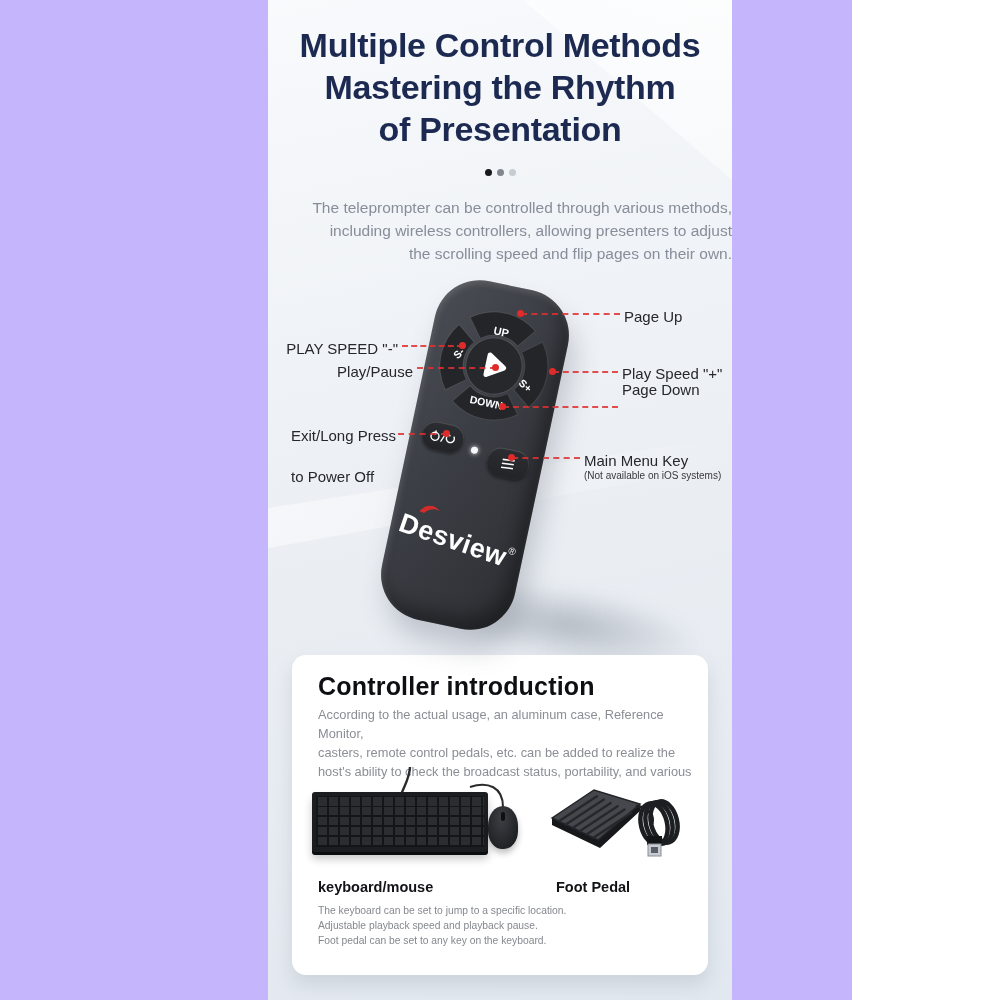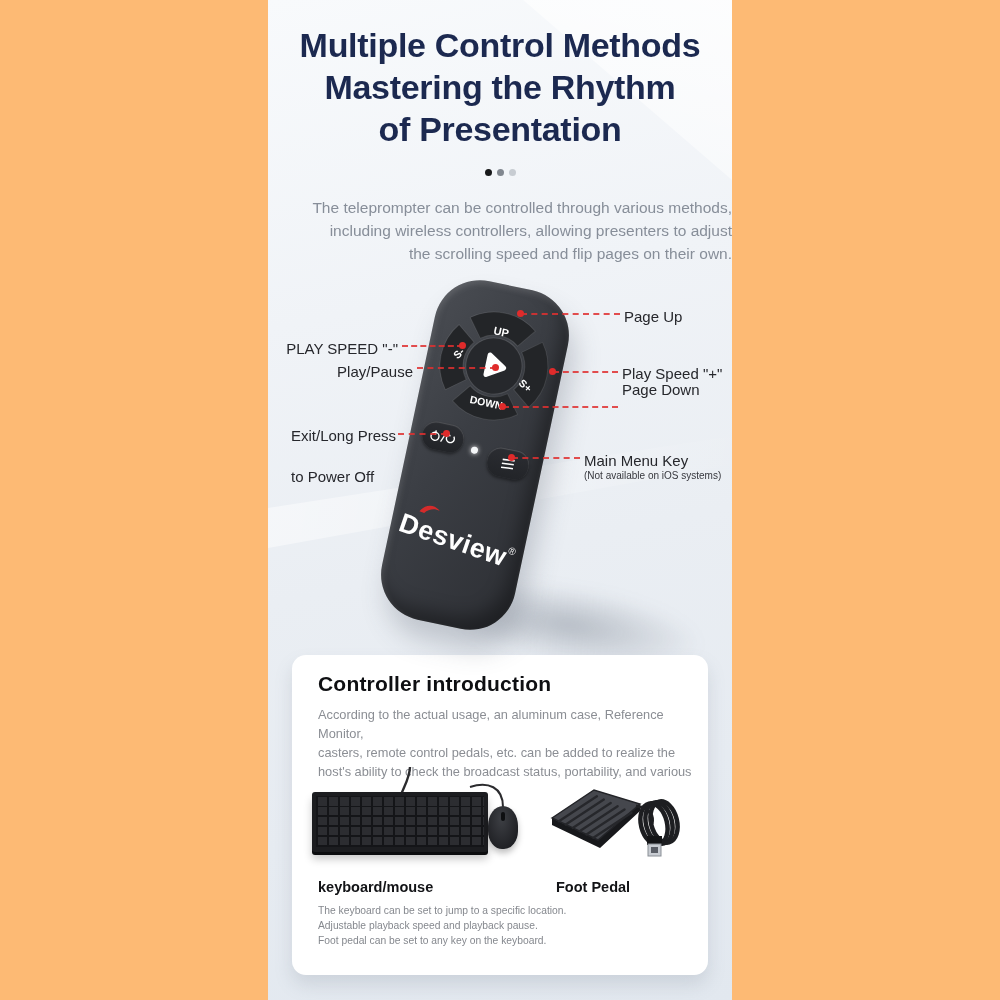"Multiple Control Methods" .canvas { background: #fdba74 -> #c4b5fd; width: 1000px -> 852px }
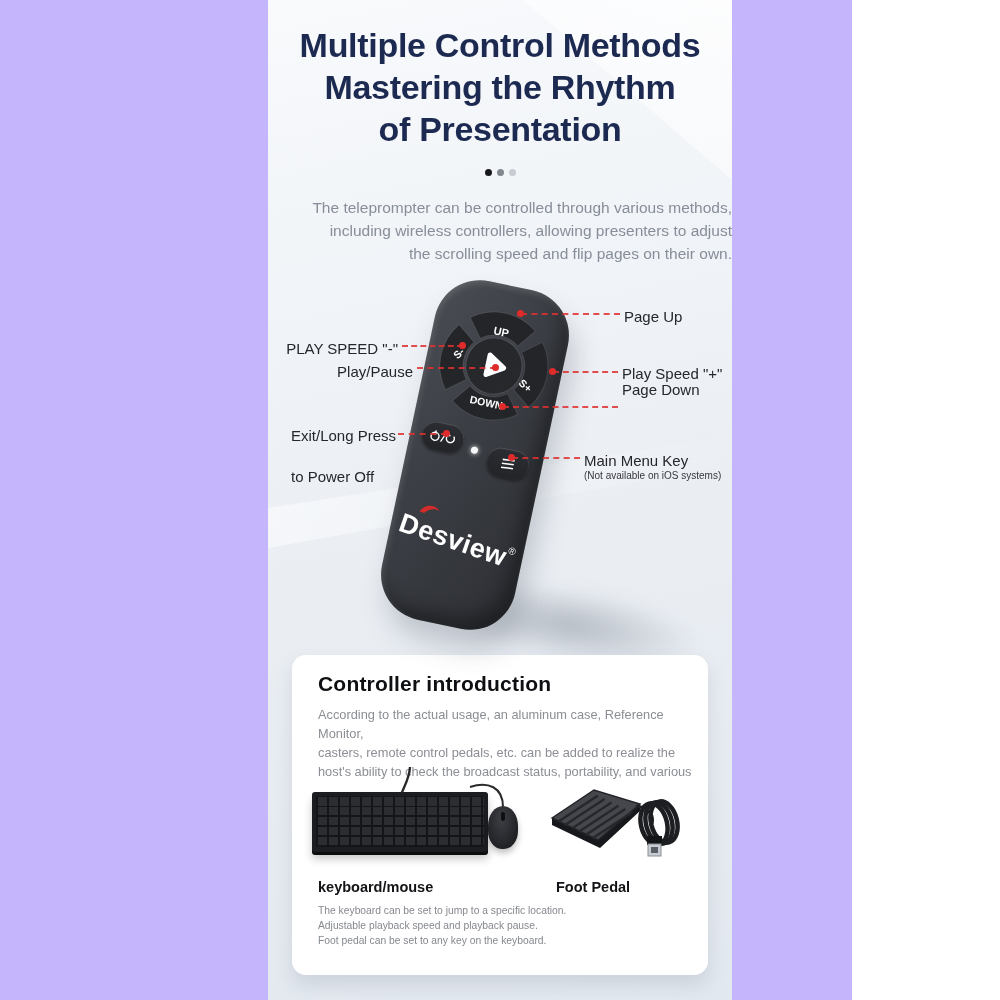"Controller introduction" .card-heading { font-size: 21px -> 25px }
